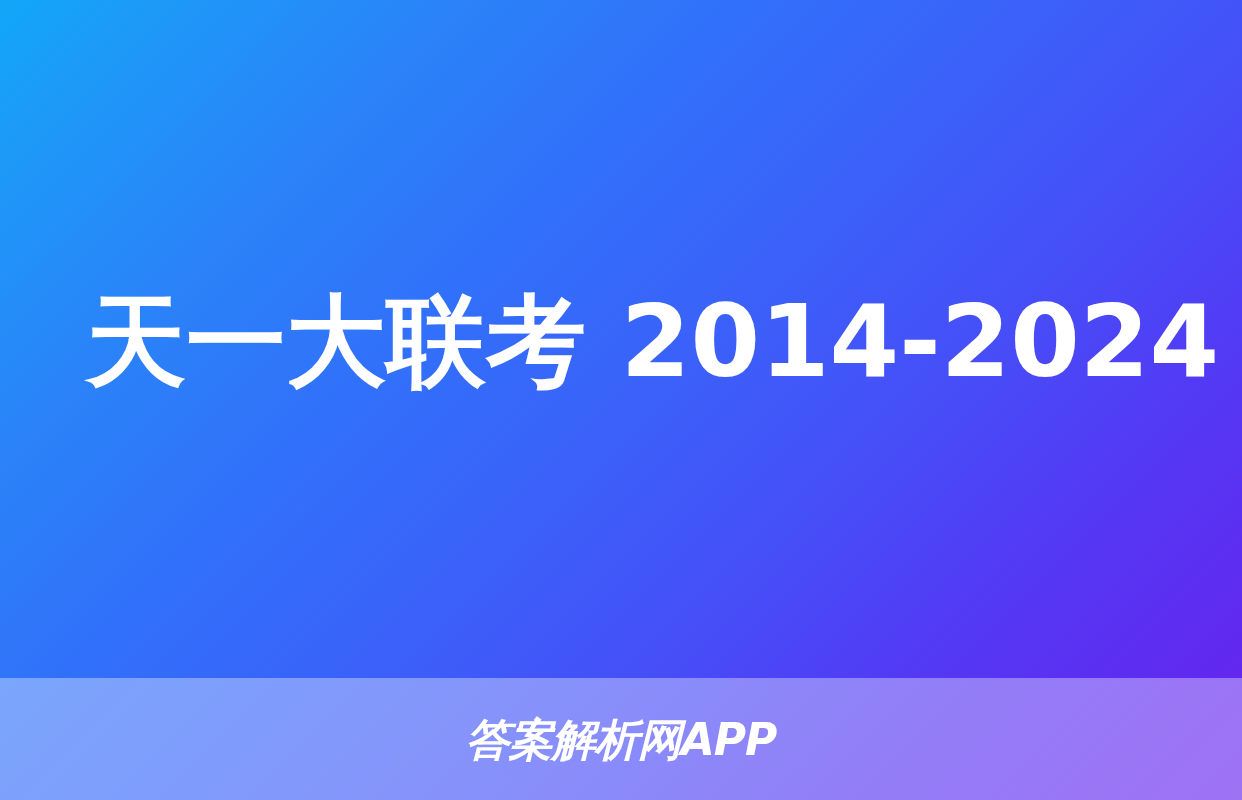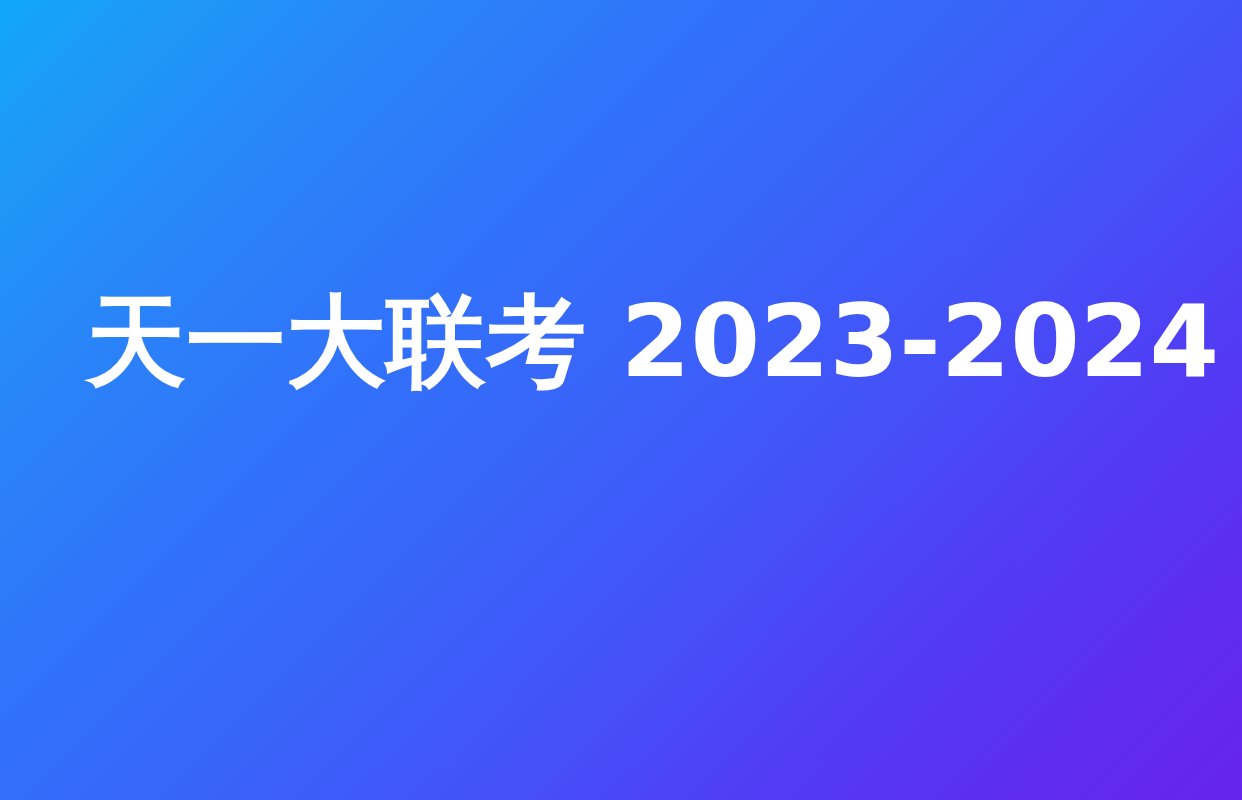"天一大联考 2023-2024" span.title-line { text: 2023-2024 -> 2014-2024 }
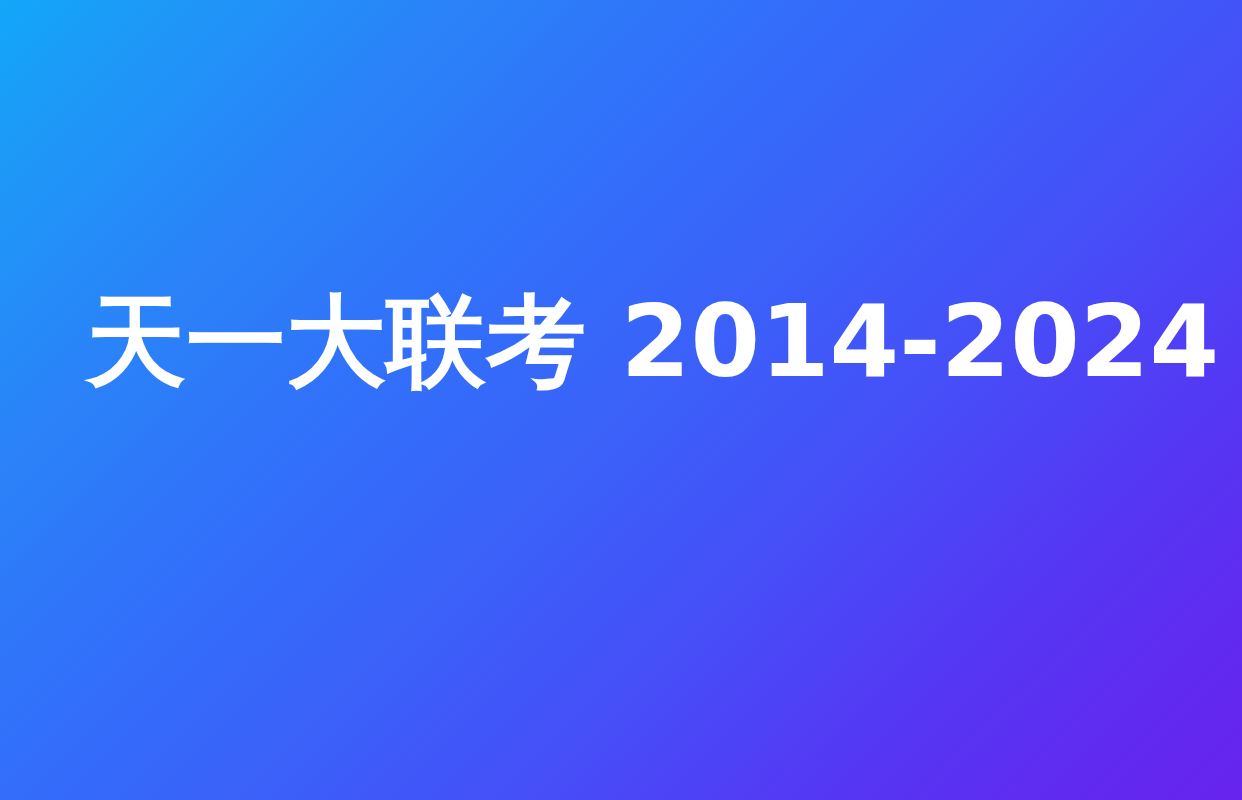"答案解析网APP" div.footer-bar { html: none -> <div> <span>答案解析网APP</span> </div> }
